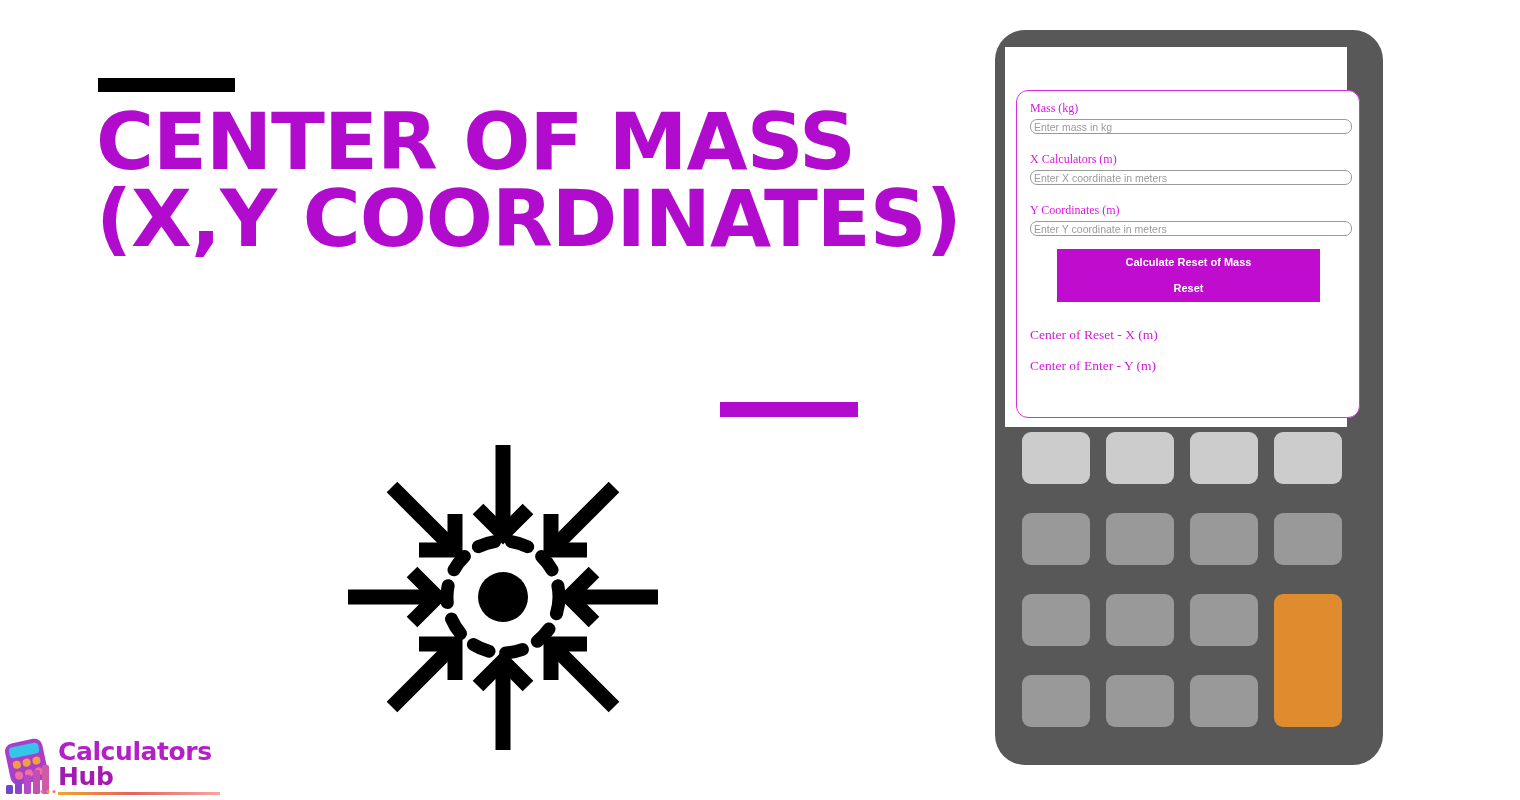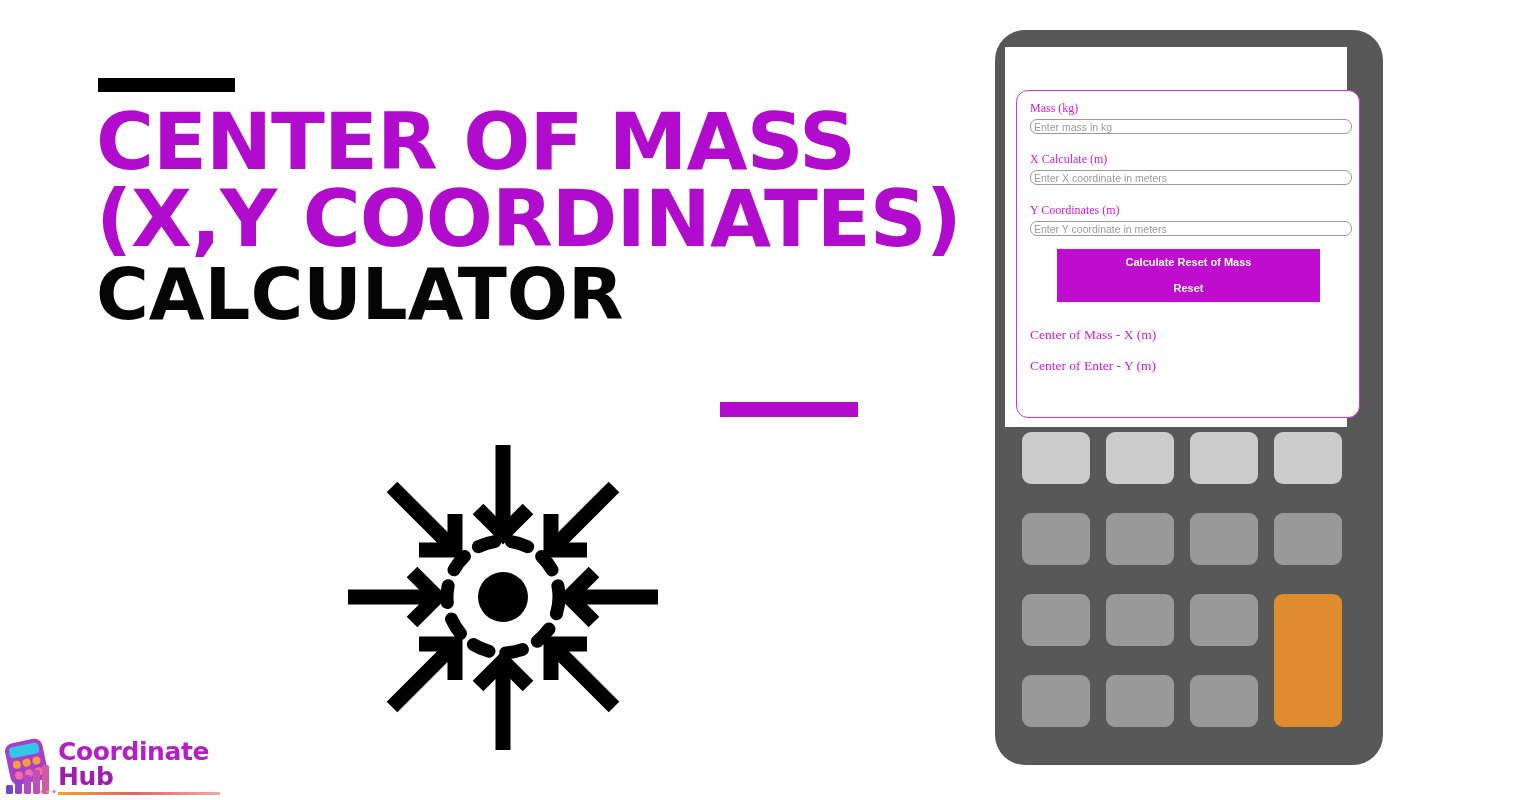"X Calculate (m)" span.field-label { text: Calculate -> Calculators }
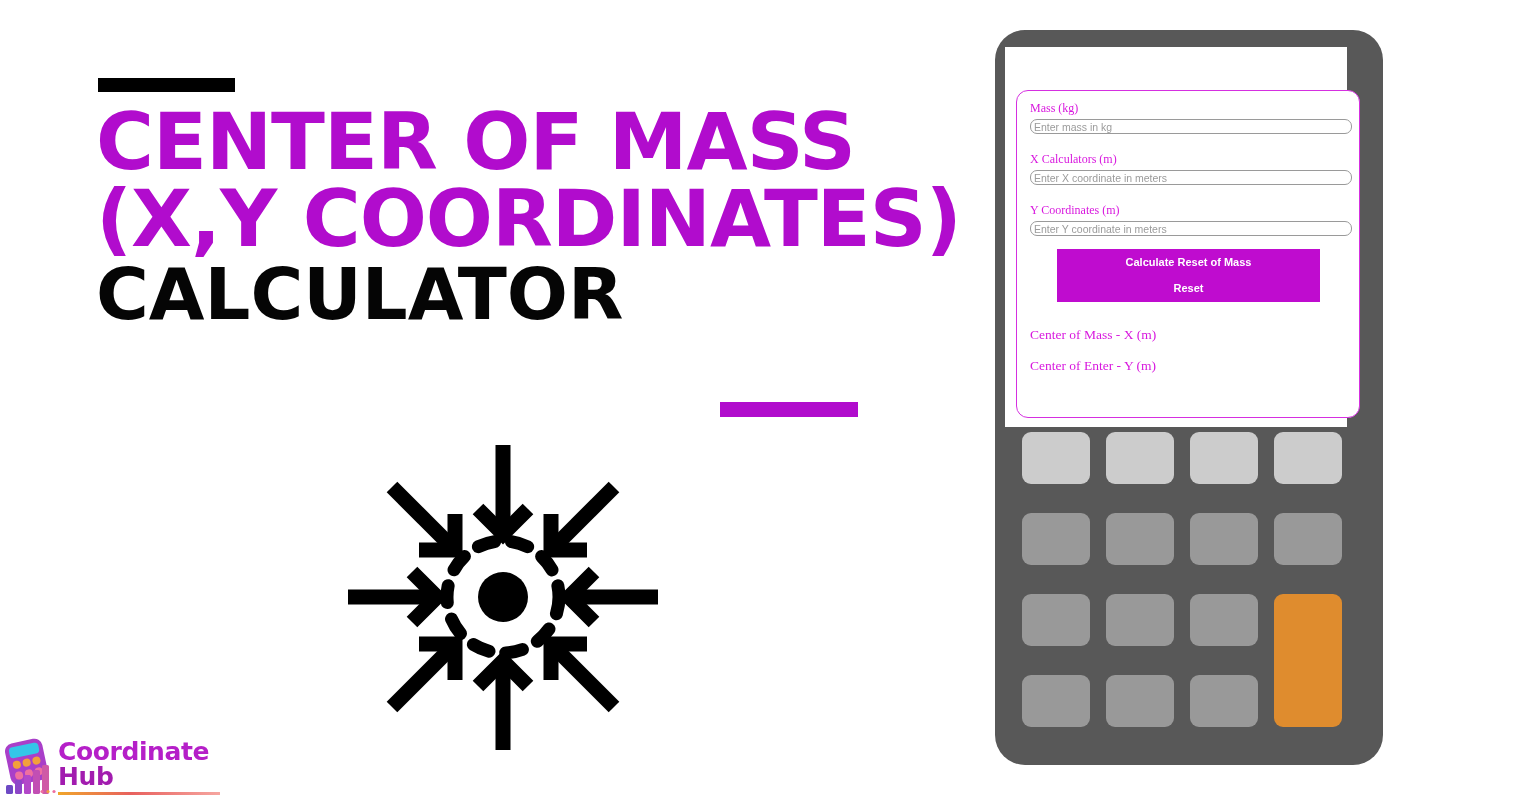"CALCULATOR" span.title-line { html: <span>Calculator</span> -> none }
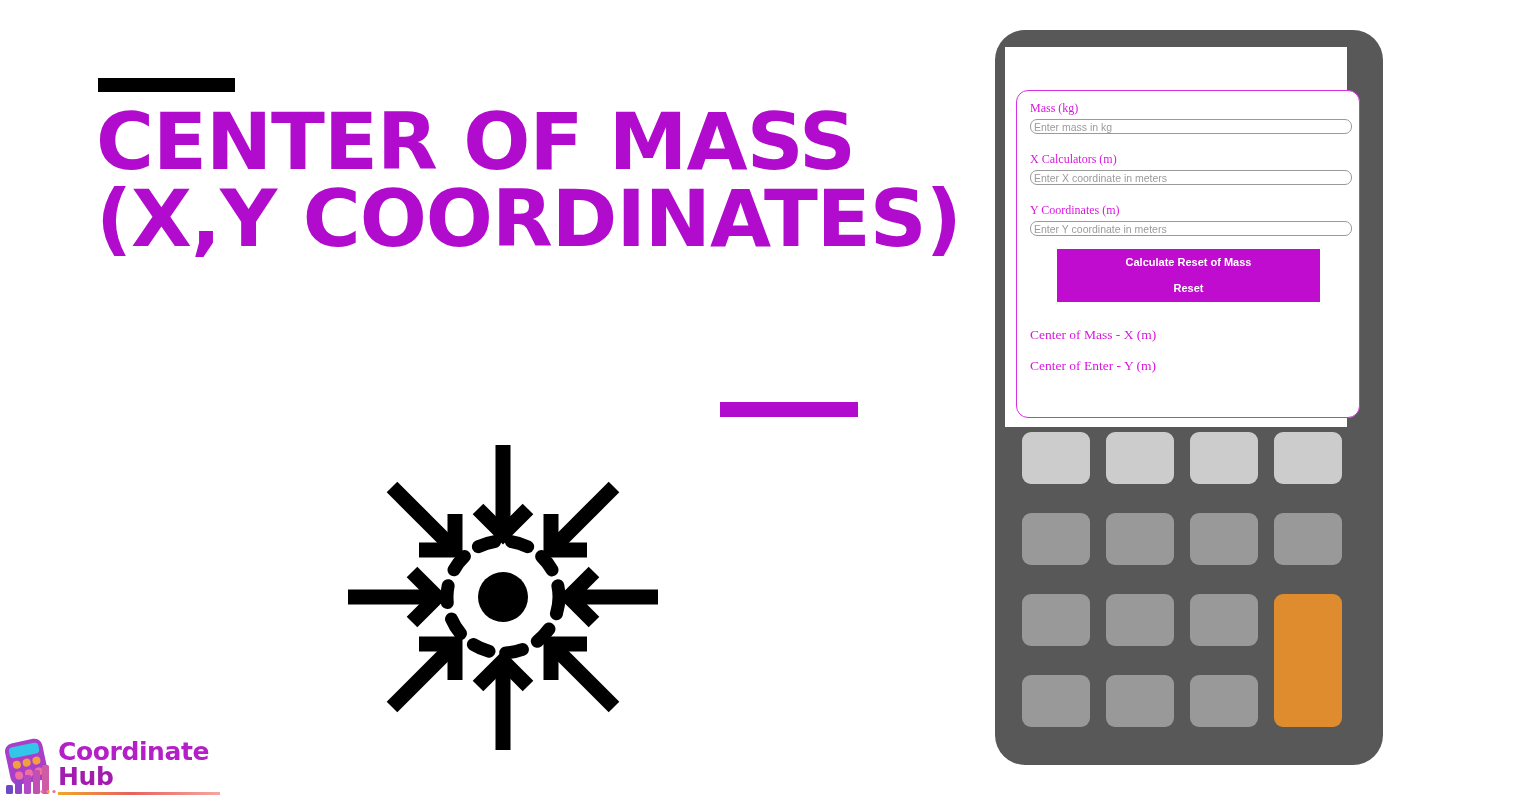"Center of Mass - X" span.result-label { text: Mass -> Reset }
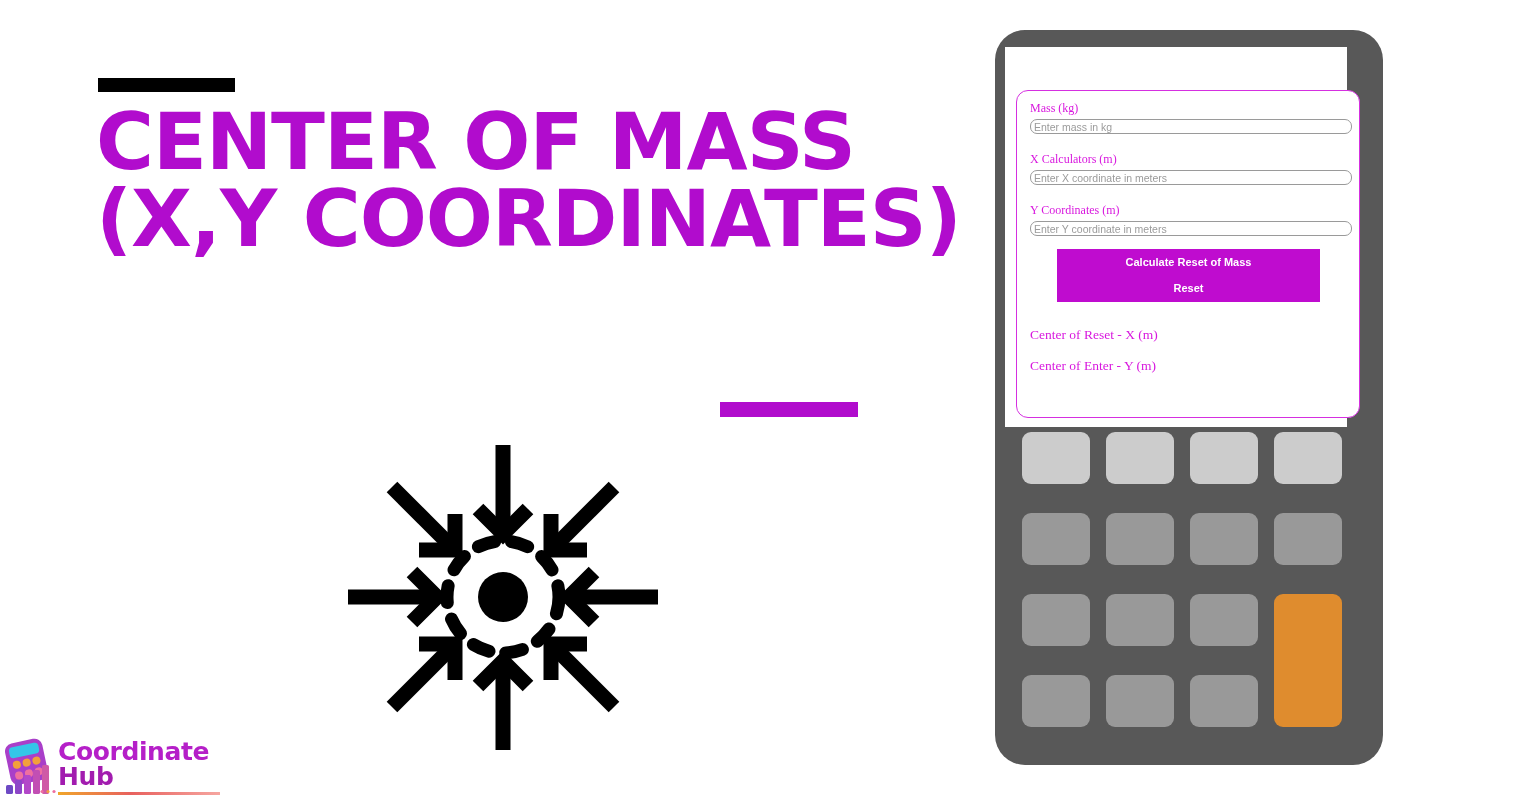"Coordinate" span.logo-word { text: Coordinate -> Calculators }
